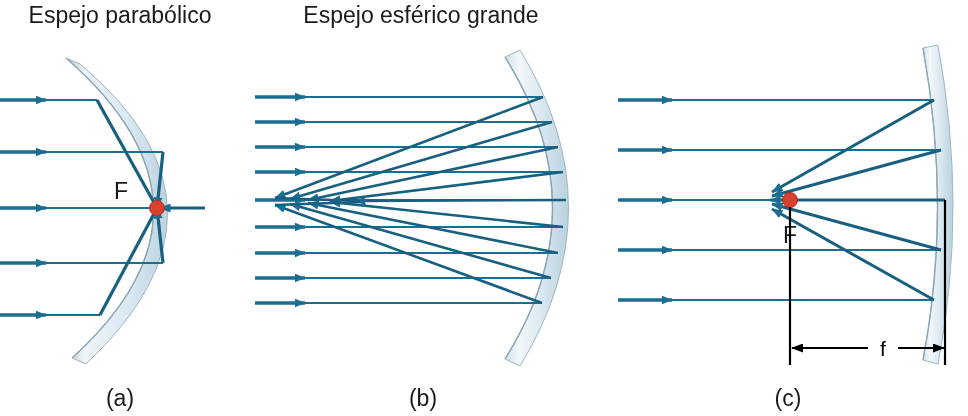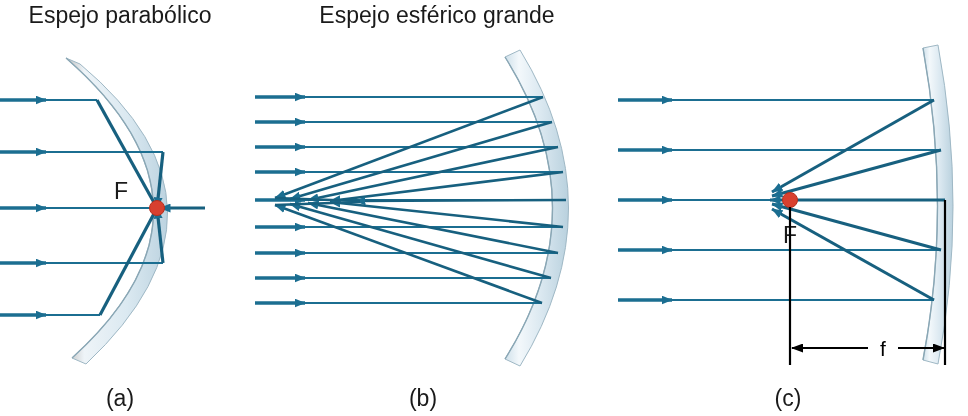"Espejo esférico grande" .title-b { left: 272px -> 256px }
